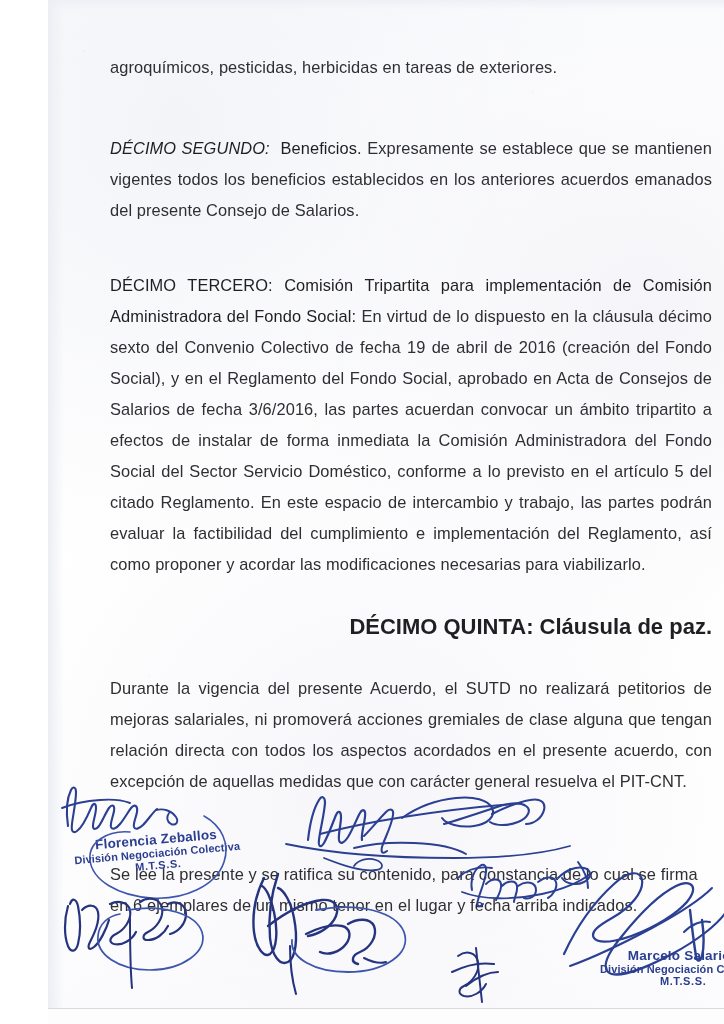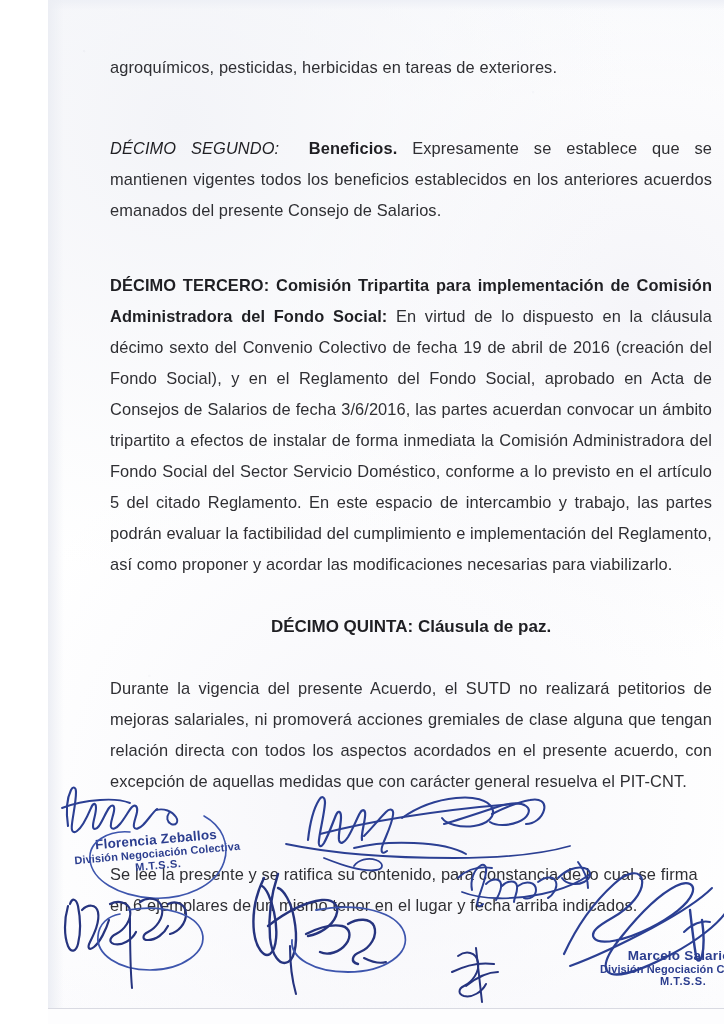"Beneficios." .hd { font-weight: bold -> normal }
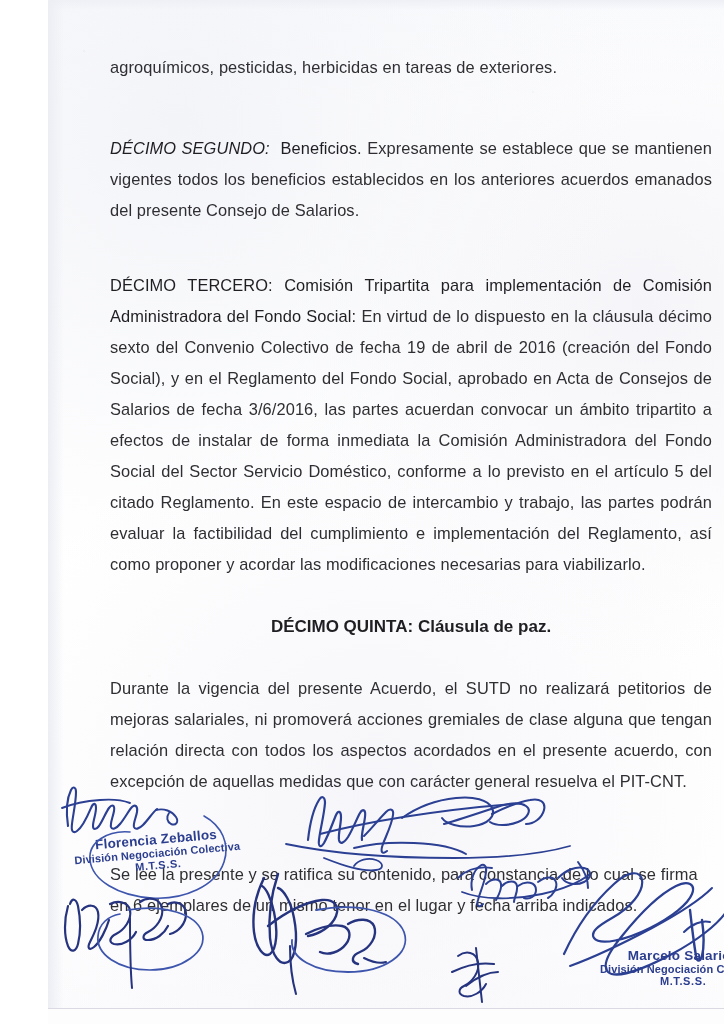"DÉCIMO QUINTA: Cláusula de paz." h2.heading { font-size: 17px -> 22px; text-align: center -> right }
